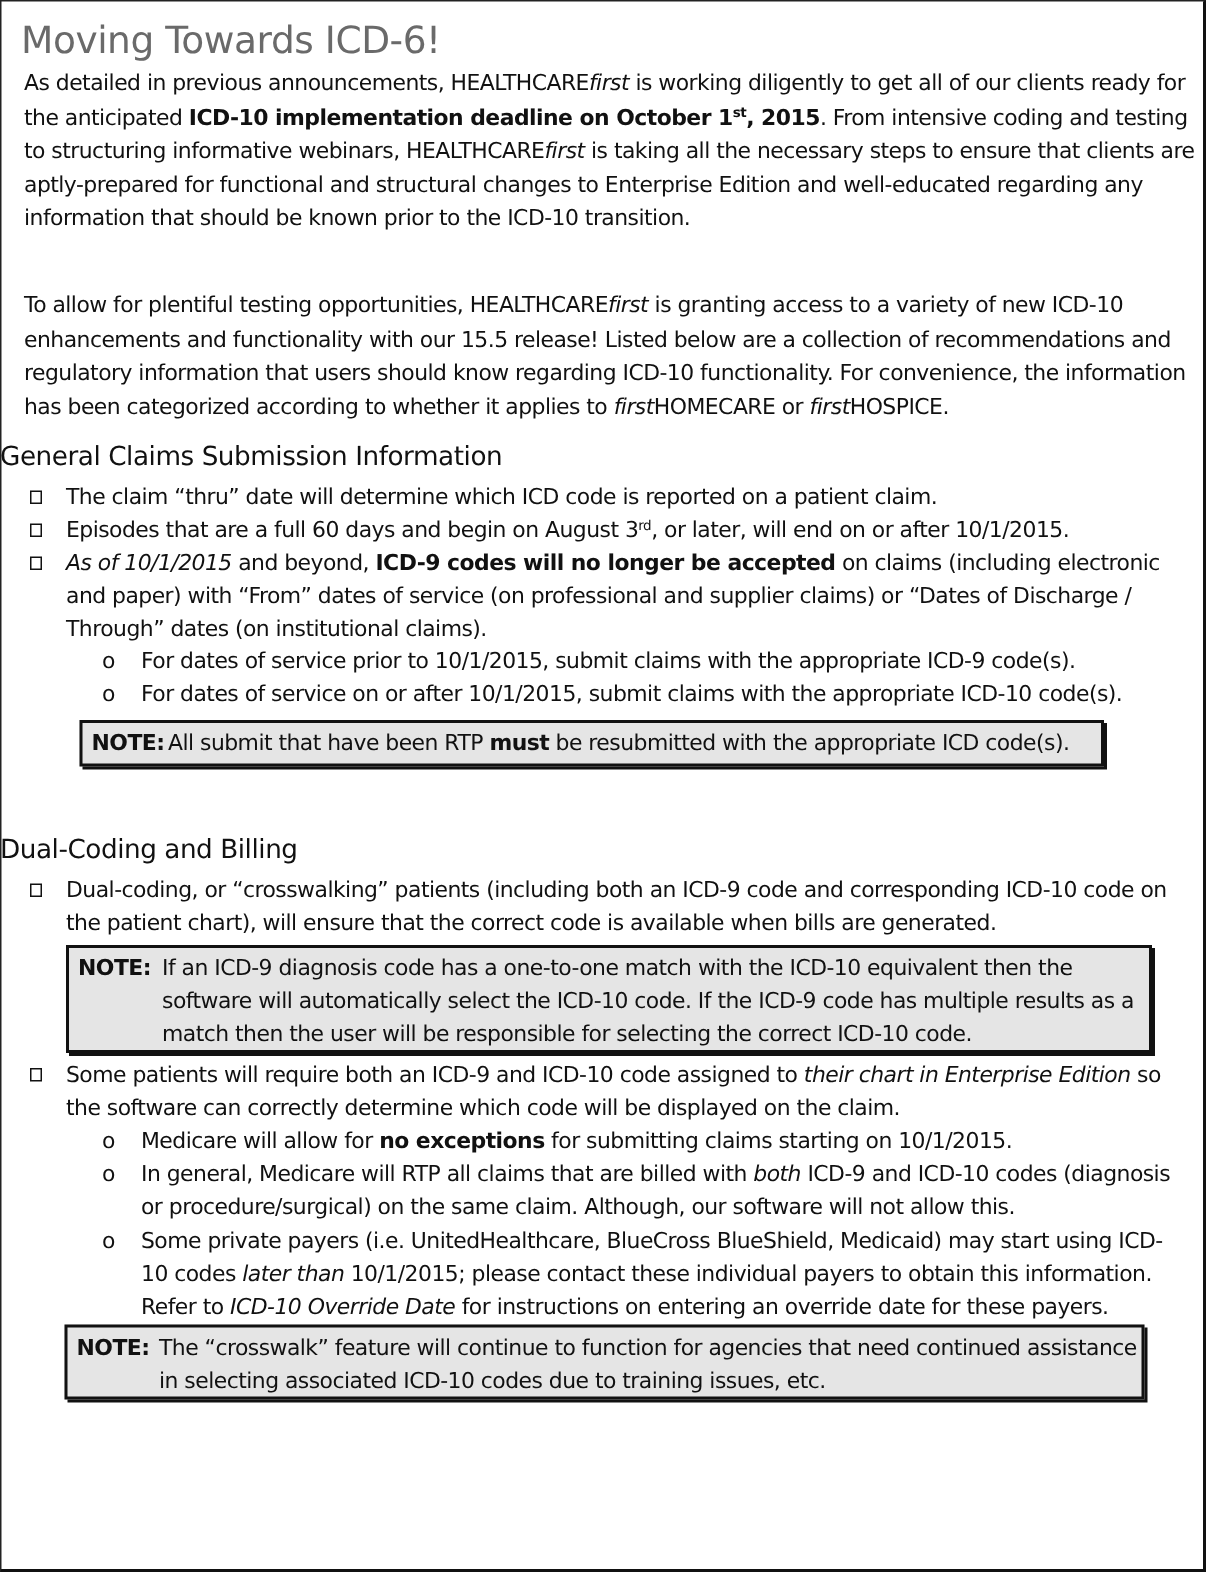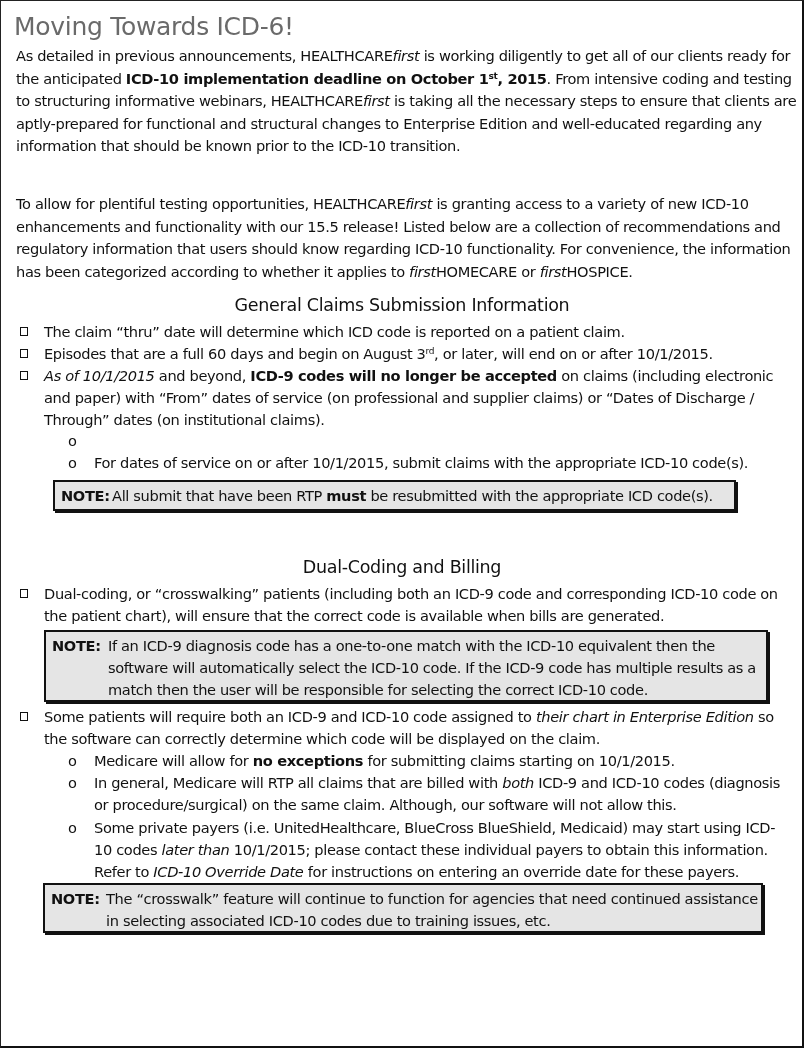"General Claims Submission Information" .section-heading { text-align: center -> left }
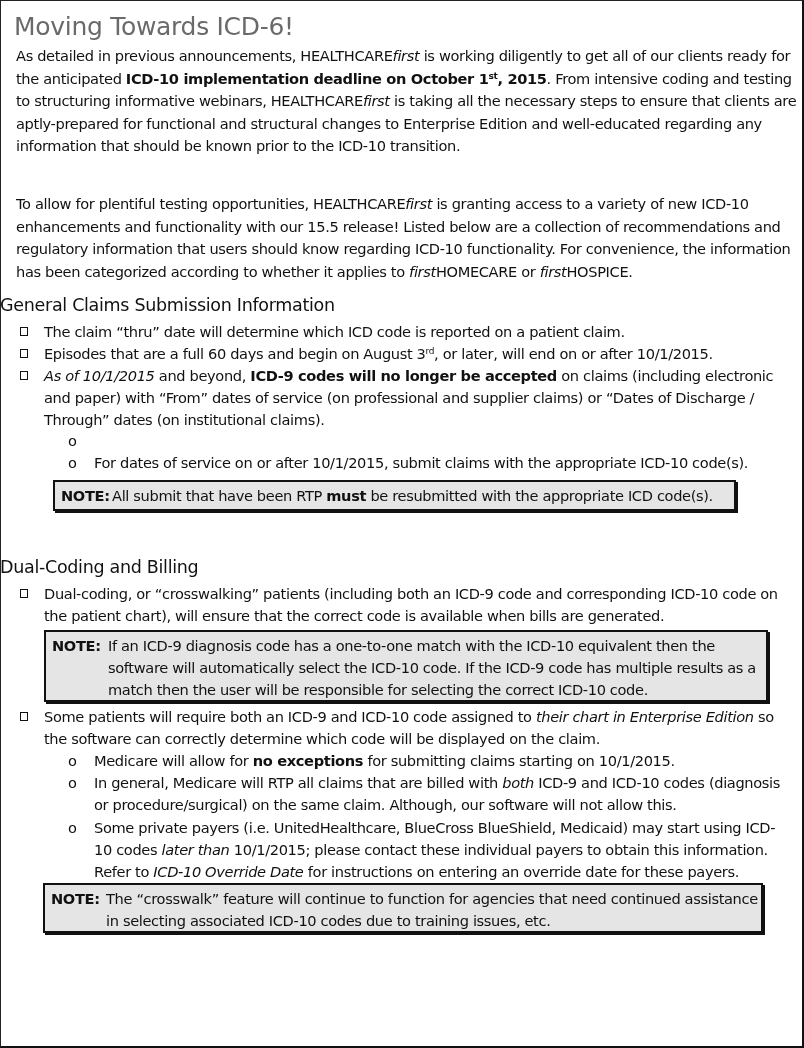"For dates of service prior" span { html: none -> <span>For dates of service prior to 10/1/2015, submit claims with the appropriate ICD-9 code(s).</span> }
